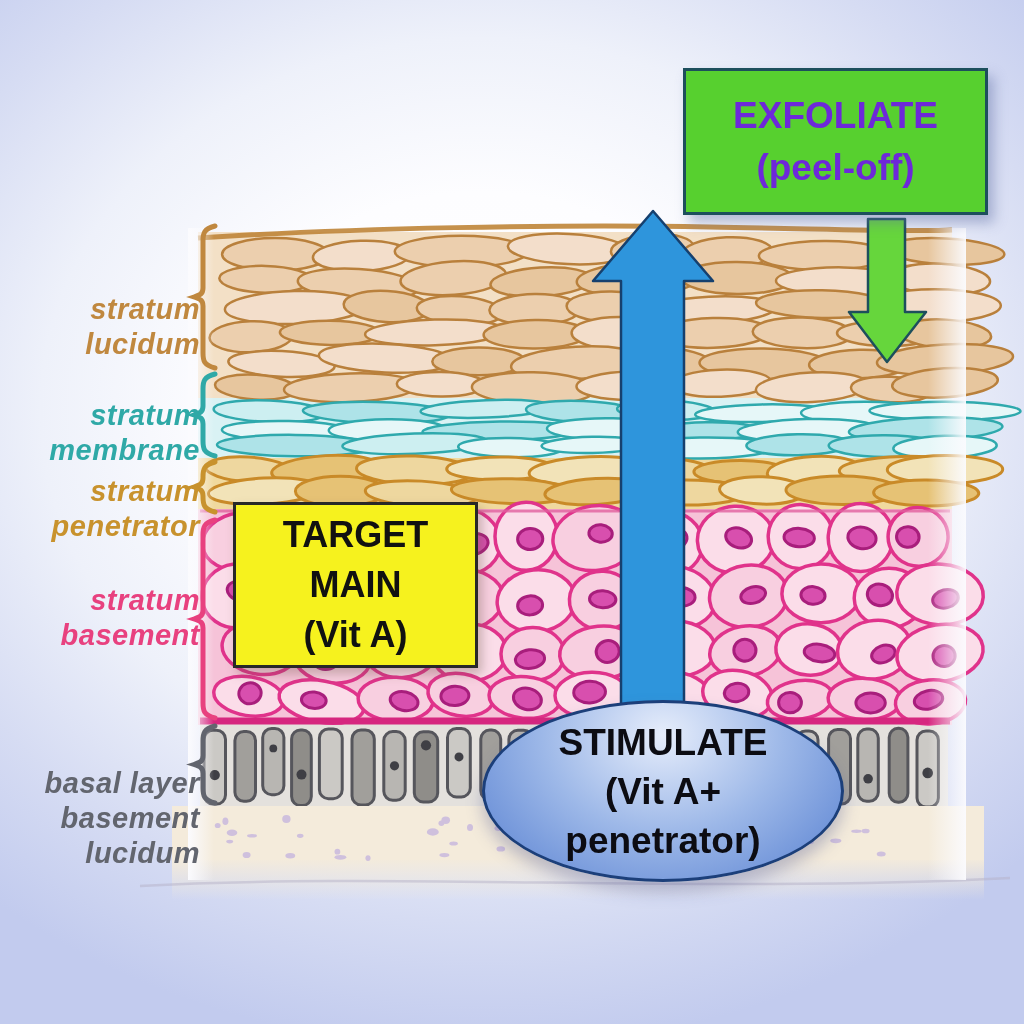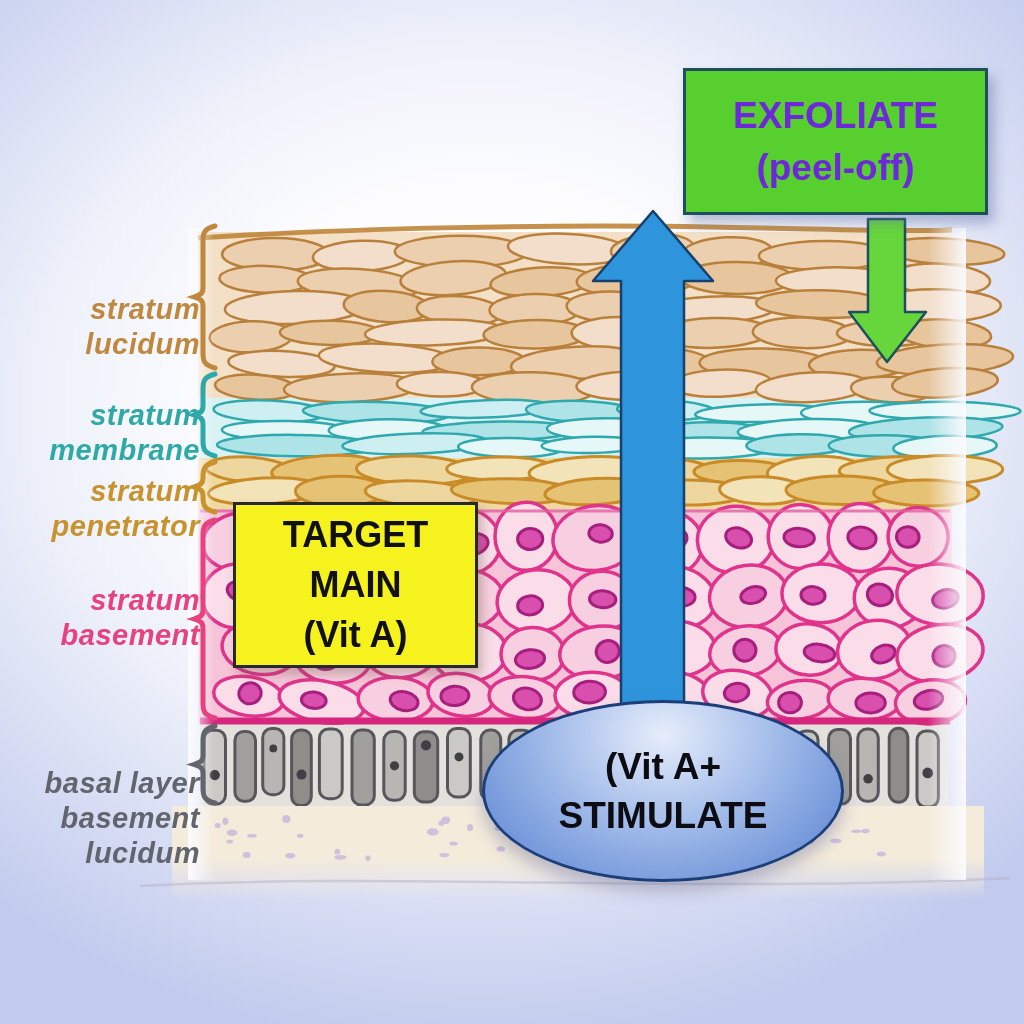"(Vit A+" span.ln { order: before "STIMULATE" -> after "STIMULATE" }
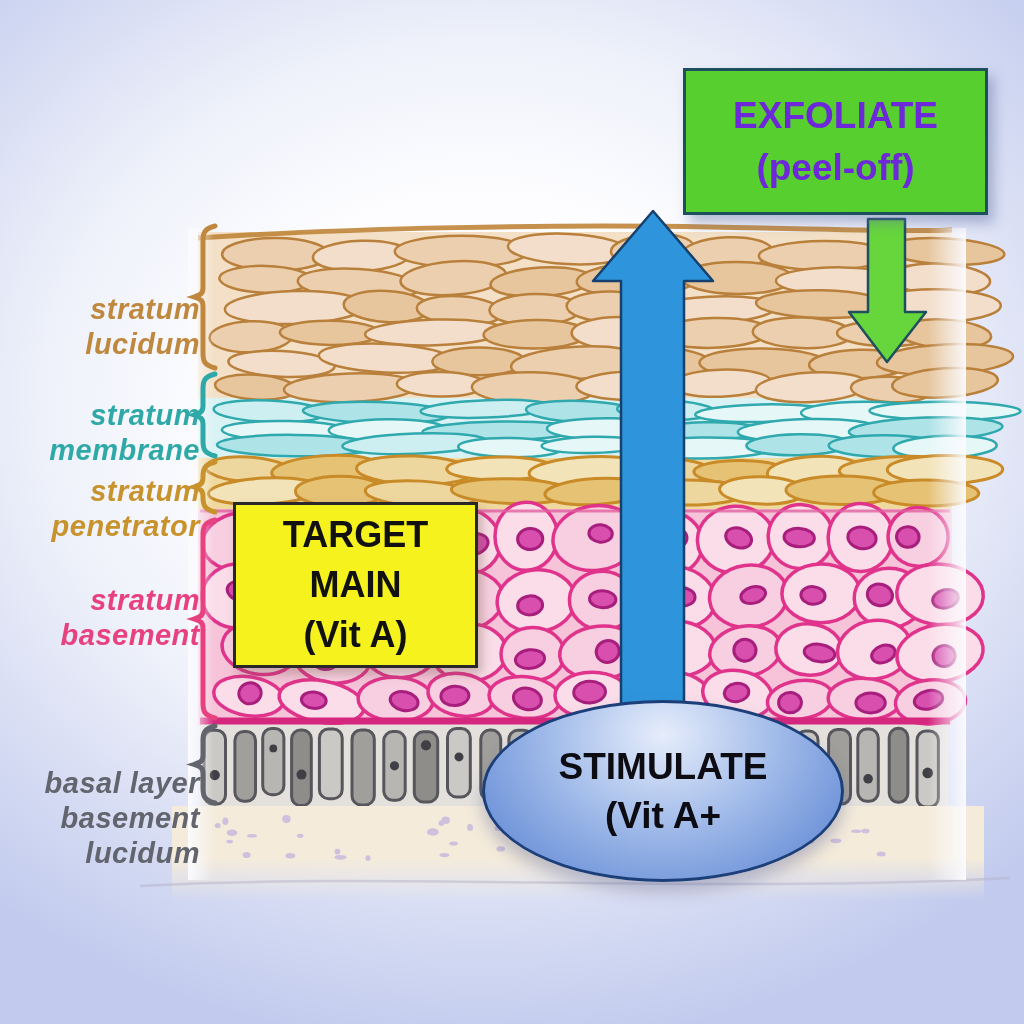"penetrator)" span.ln { html: none -> <span>penetrator)</span> }
